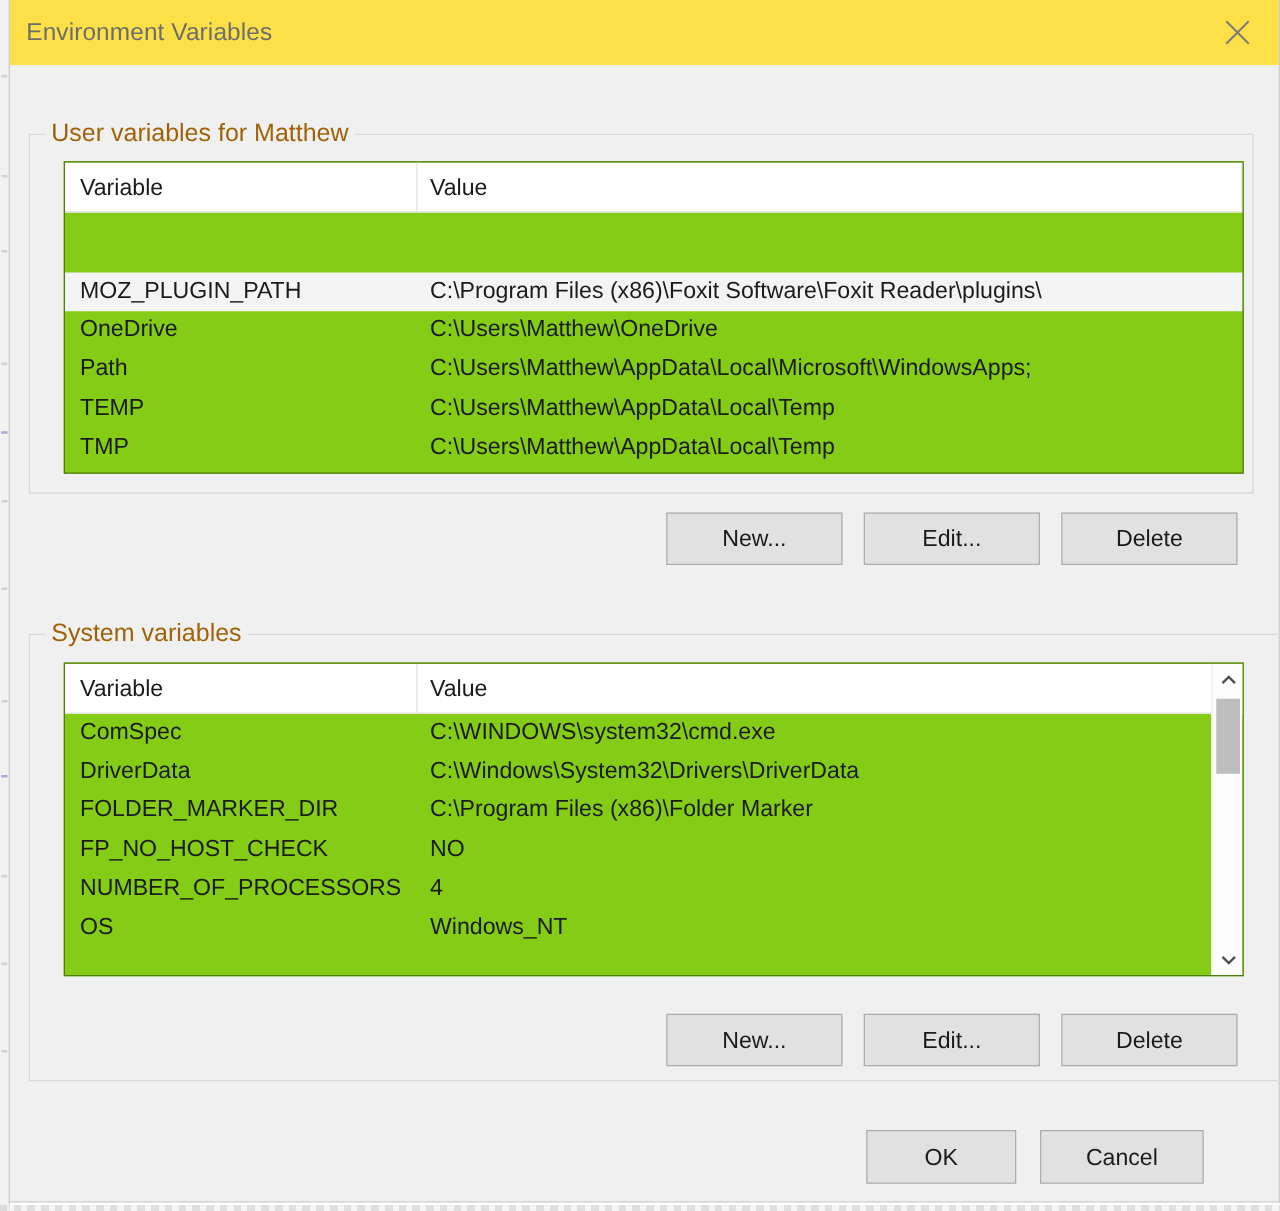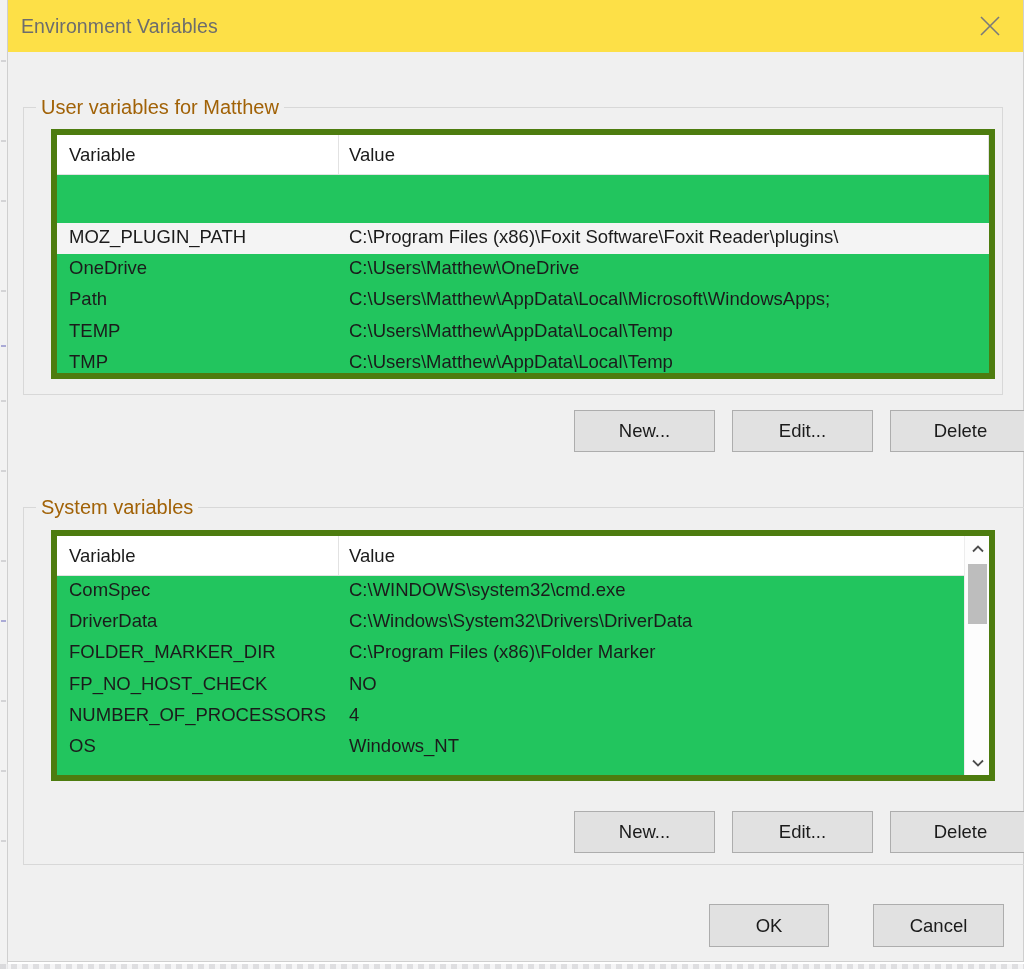"Variable" .listbox { background: #22c55e -> #84cc16; border: 6px solid #4d7c0f -> 1px solid #4d7c0f }
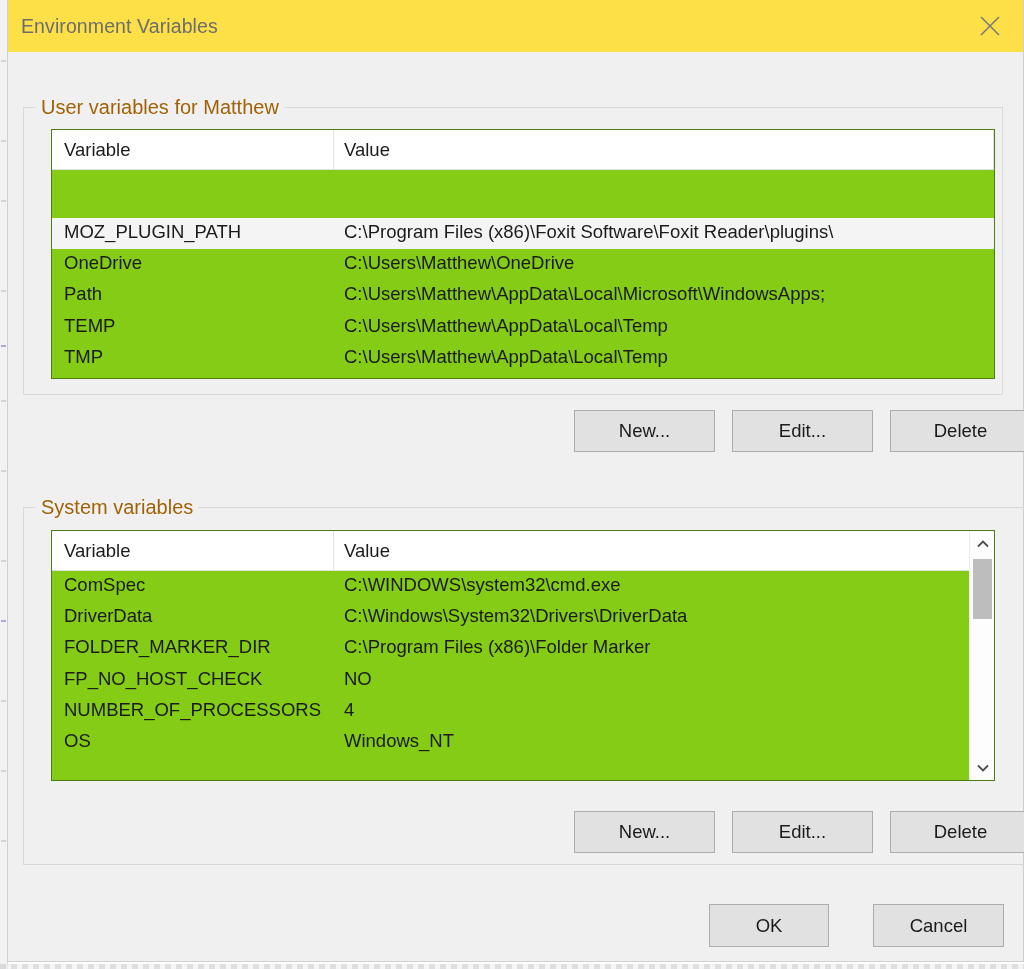"New..." .btn { margin-left: 41px -> none }
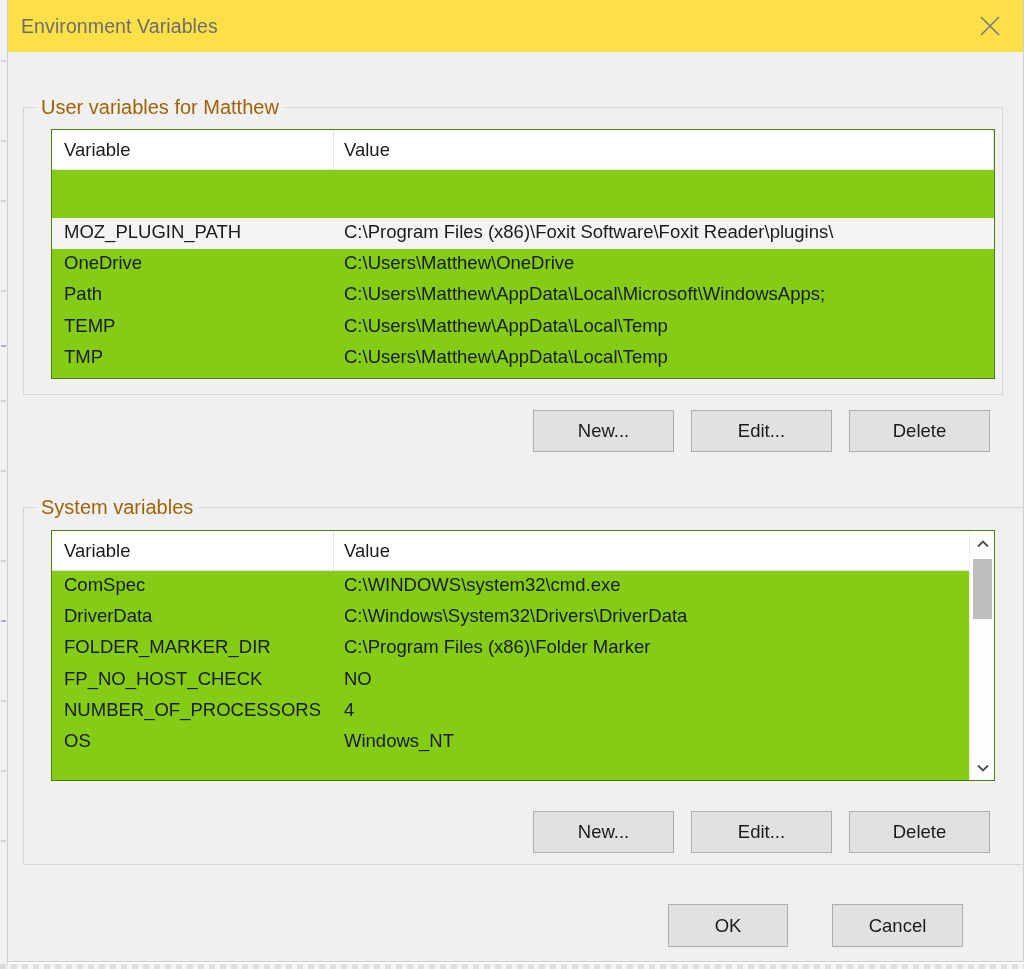"OK" #ok-button { left: 660px -> 685px }
